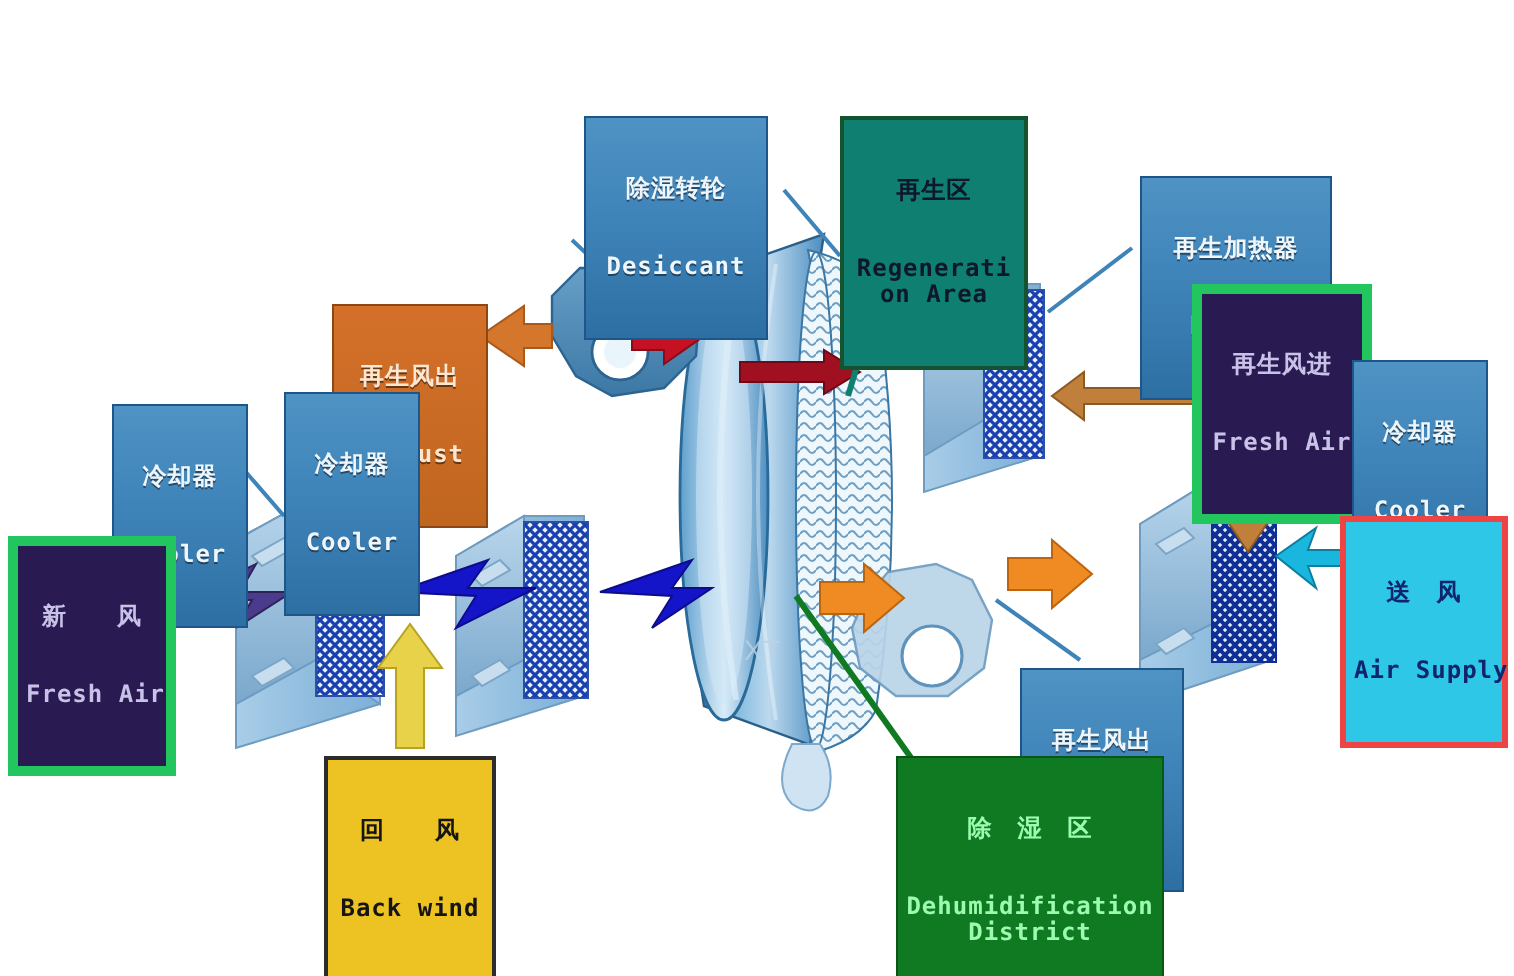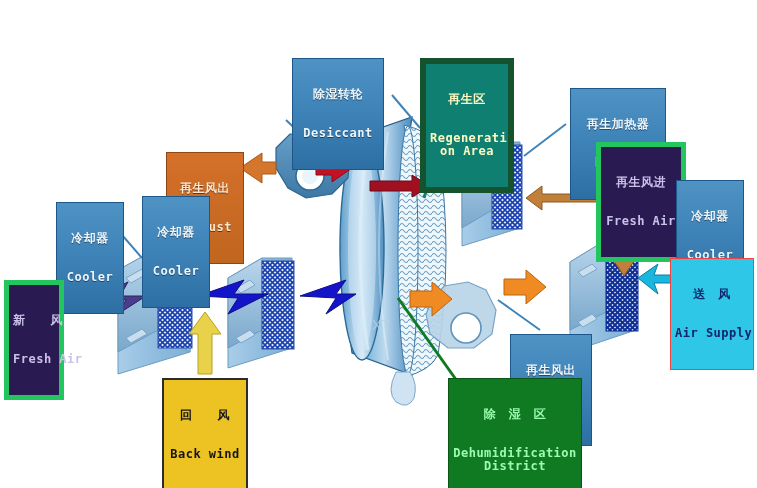"再生区" .lbl.teal { border: 6px solid #14532d -> 2px solid #14532d; color: #fef9c3 -> #0f172a }
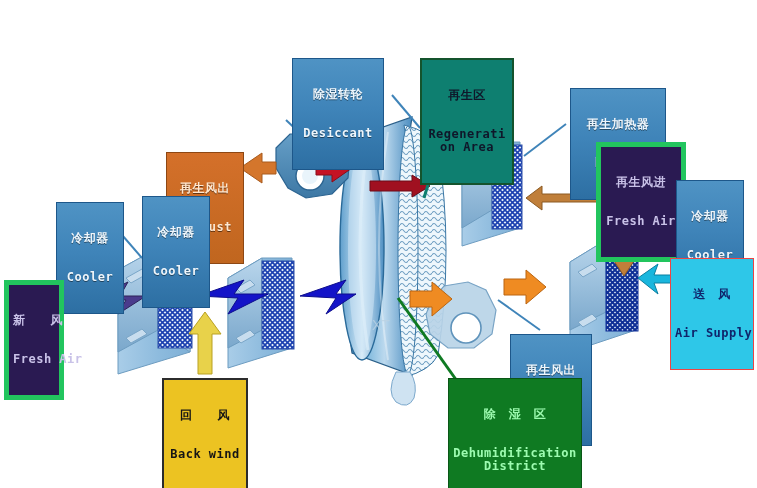"送 风" .lbl.cyan { border: 1px solid #ef4444 -> 3px solid #ef4444 }
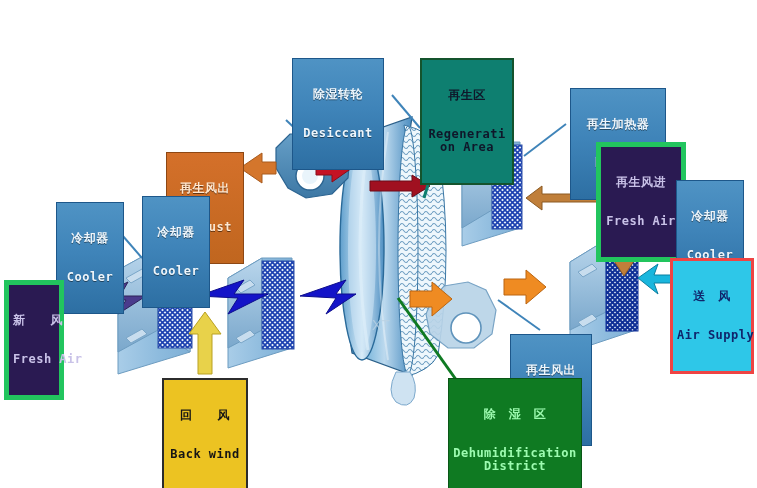"新 风" div.lbl { top: 280px -> 268px; width: 60px -> 84px }
